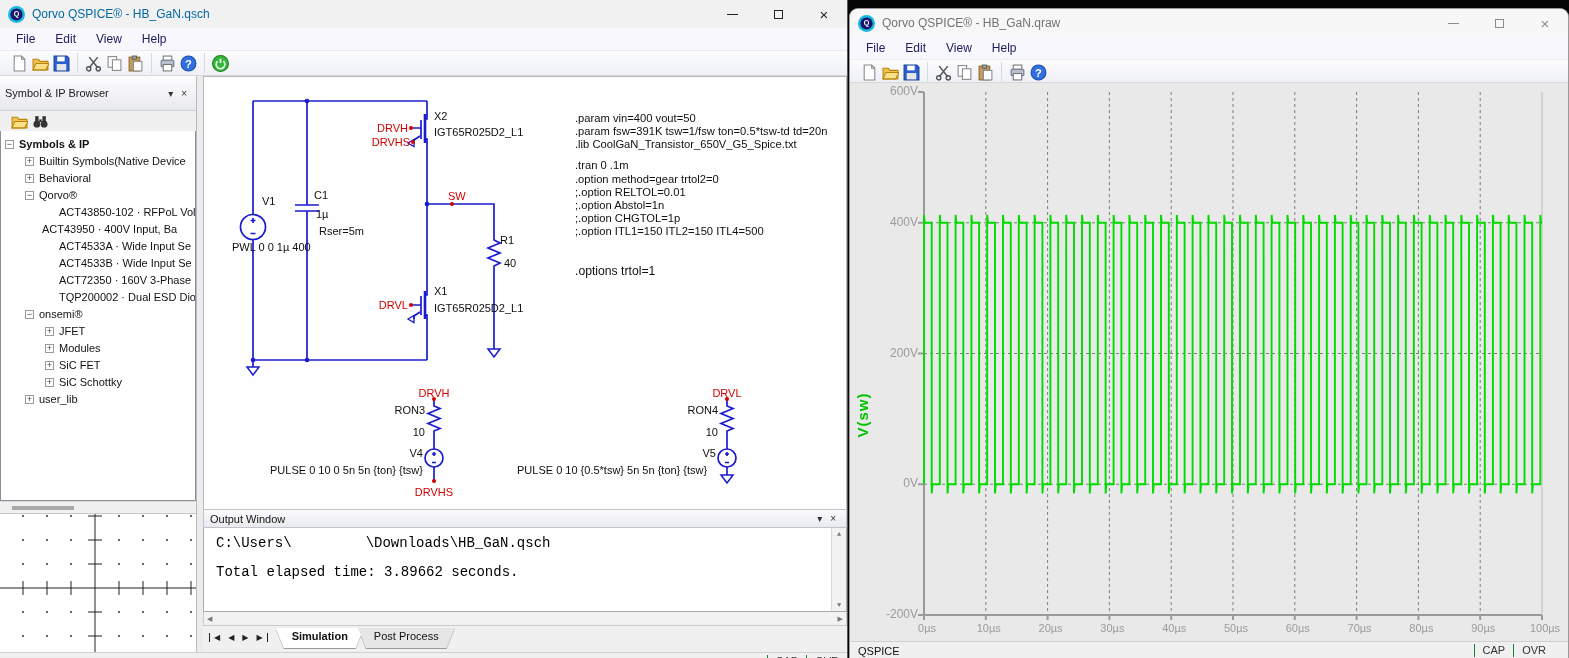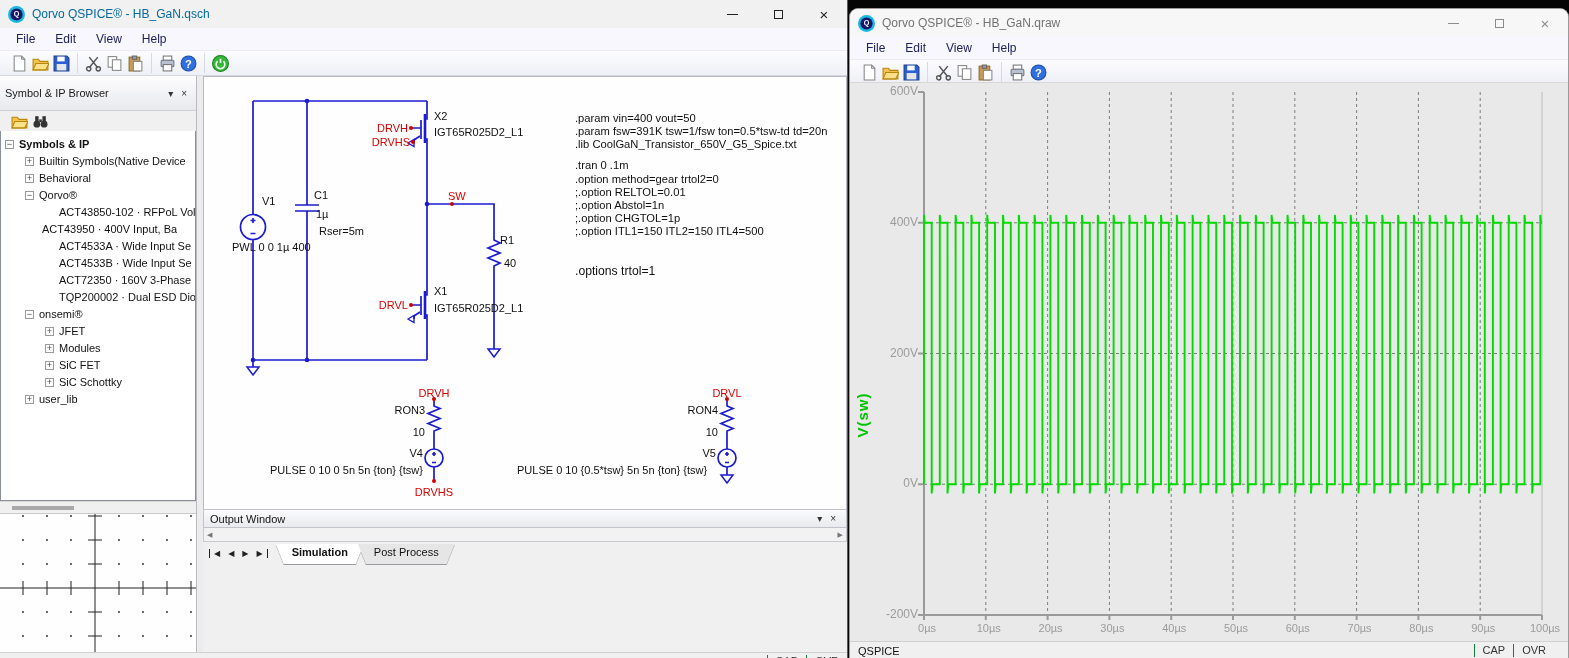"C:\Users\ \Downloads\HB_GaN.qsch" div { html: none -> <div> <div><span>C:\Users\</span><span></span><span>\Downloads\HB_GaN.qsch</span></div> <div>Total elapsed time: 3.89662 seconds.</div> <div> <span>▲</span> <span>▼</span> </div> </div> }
